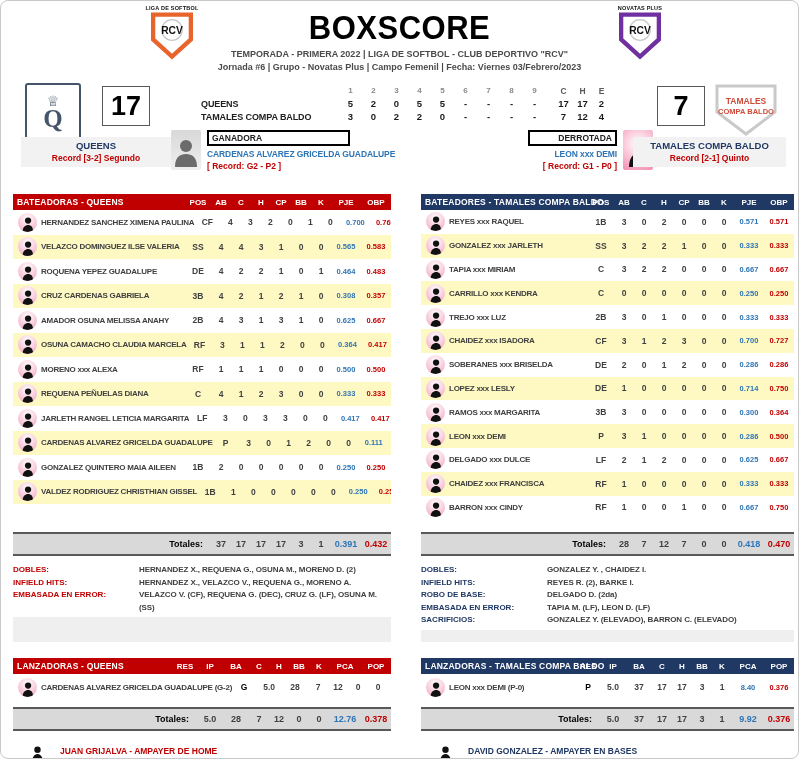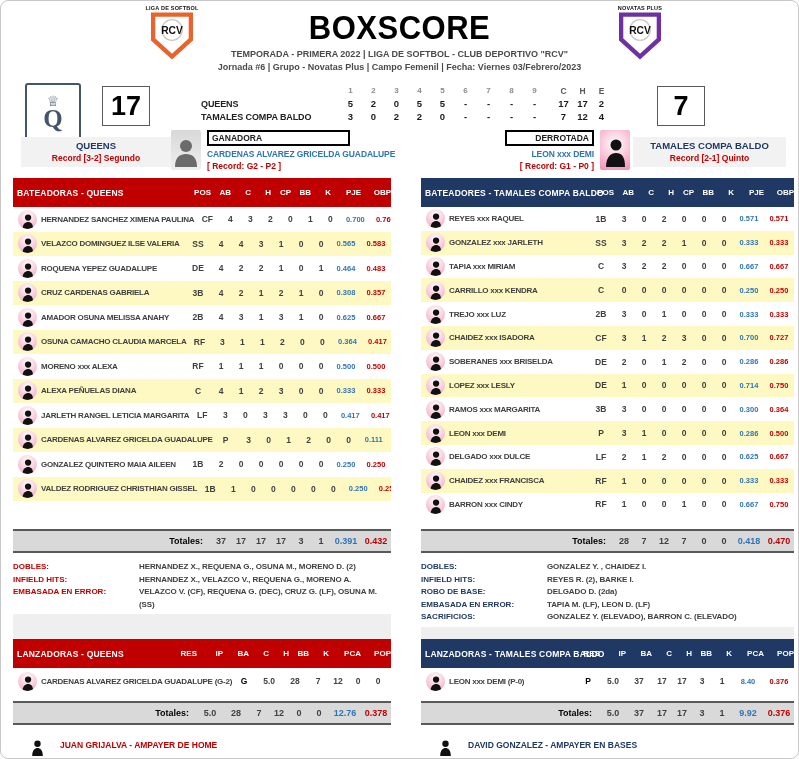"TAMALES" div.tlogo { html: none -> <div> <svg> <path></path> <text>TAMALES</text> <text>COMPA BALDO</text> </svg> </div> }
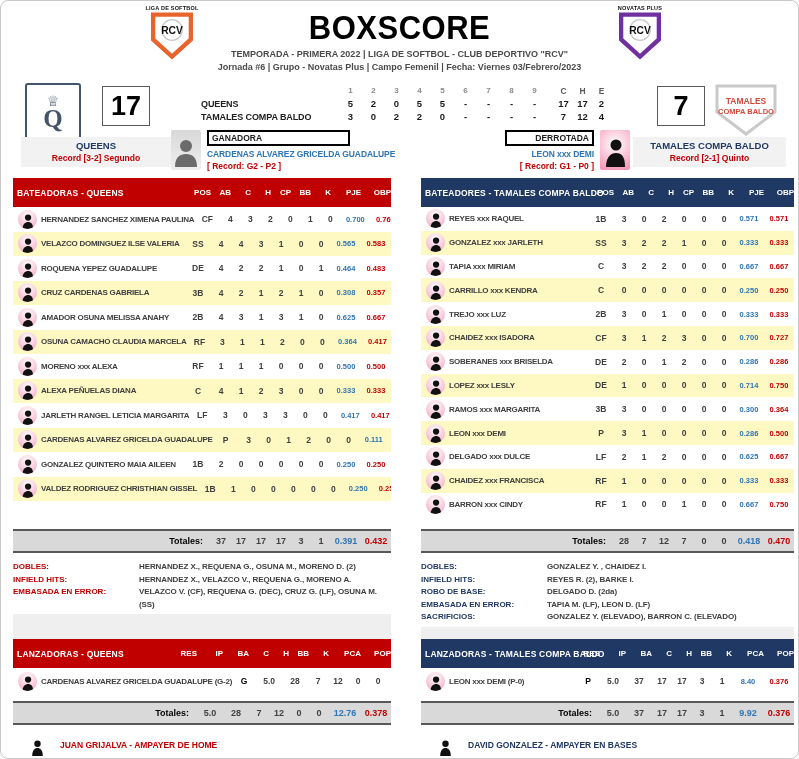"DERROTADA" .decision.los { left: 444px -> 467px }
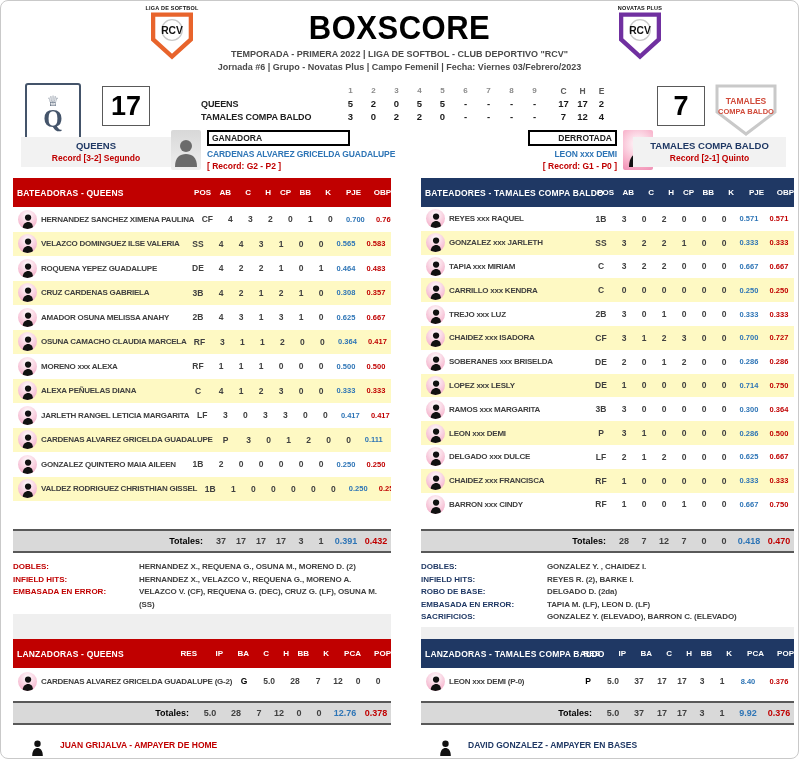"BATEADORAS - QUEENS" .sec-head { height: 29px -> 16px; margin-top: none -> 16px }
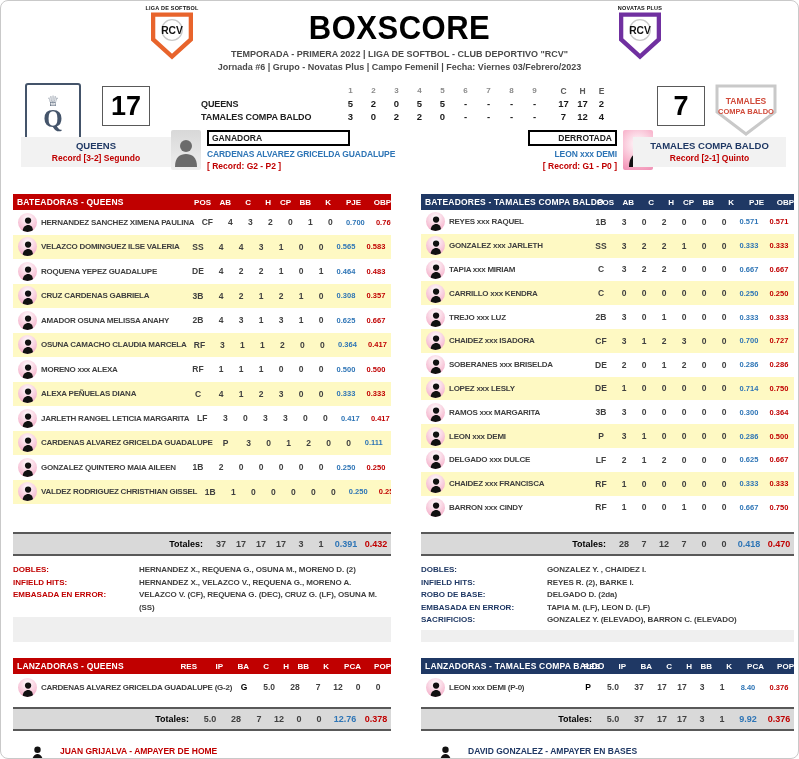"POS" .sec-head .c { text-align: right -> center }
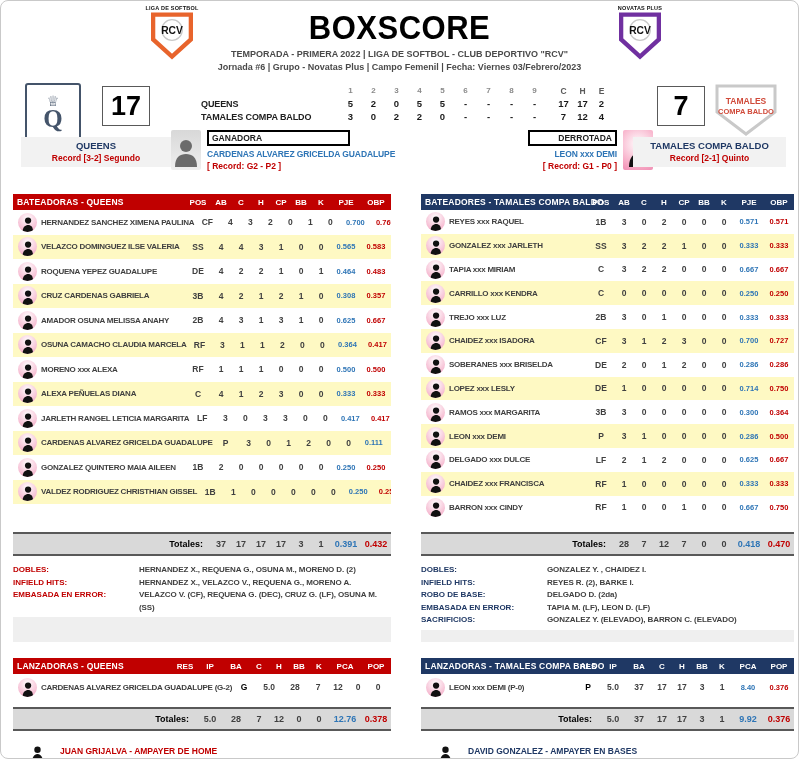"ALEXA PEÑUELAS DIANA" div.pname { text: ALEXA -> REQUENA }
